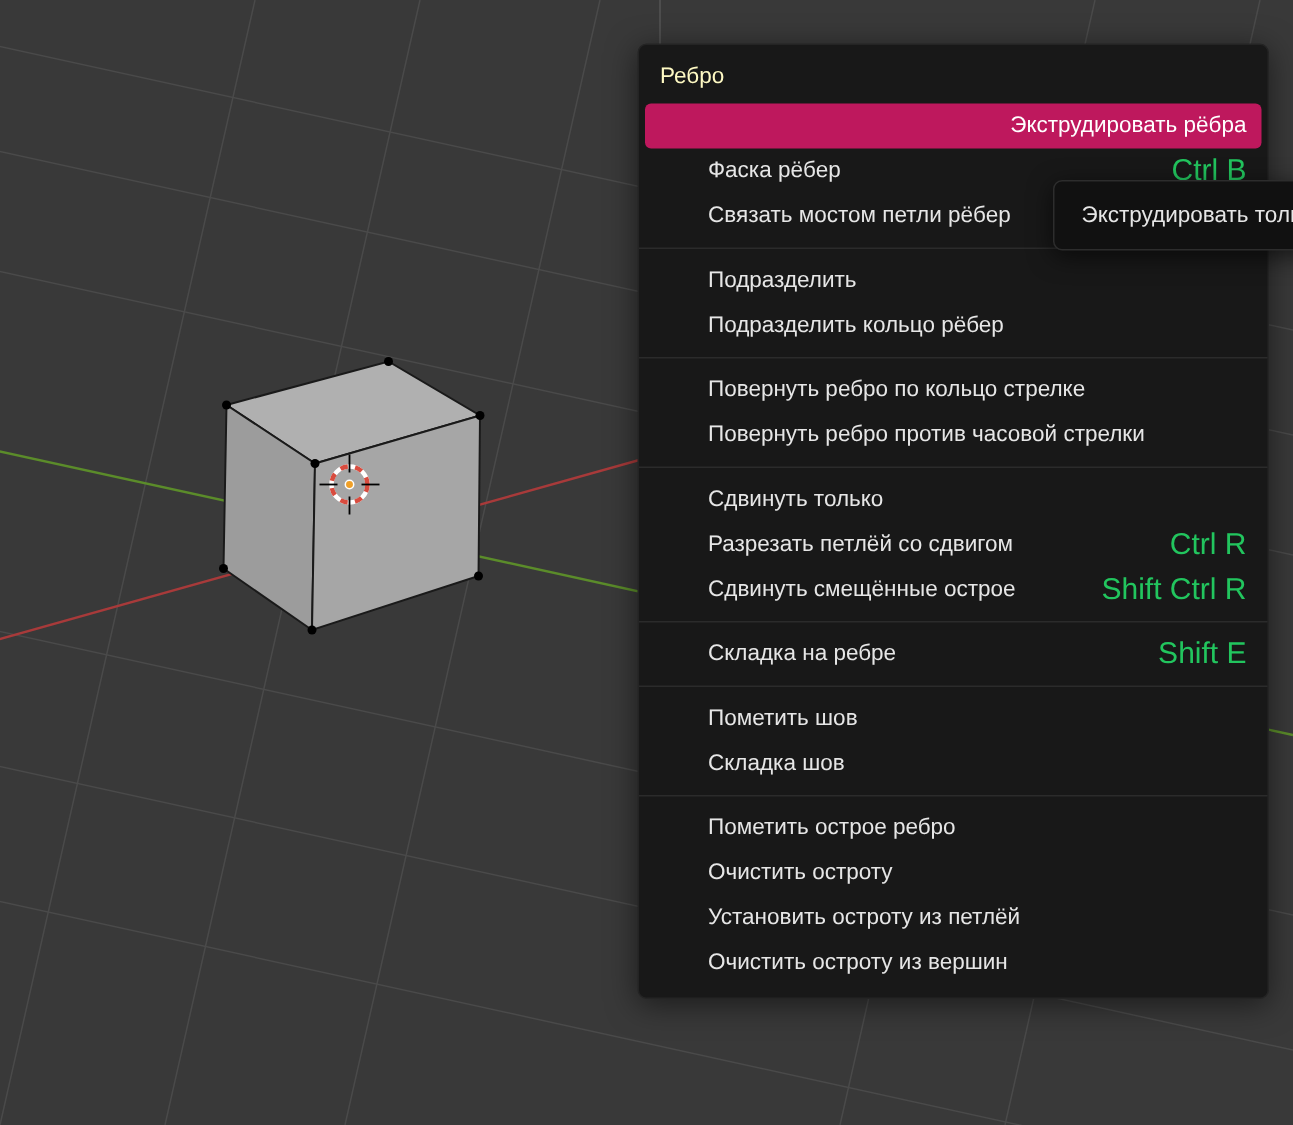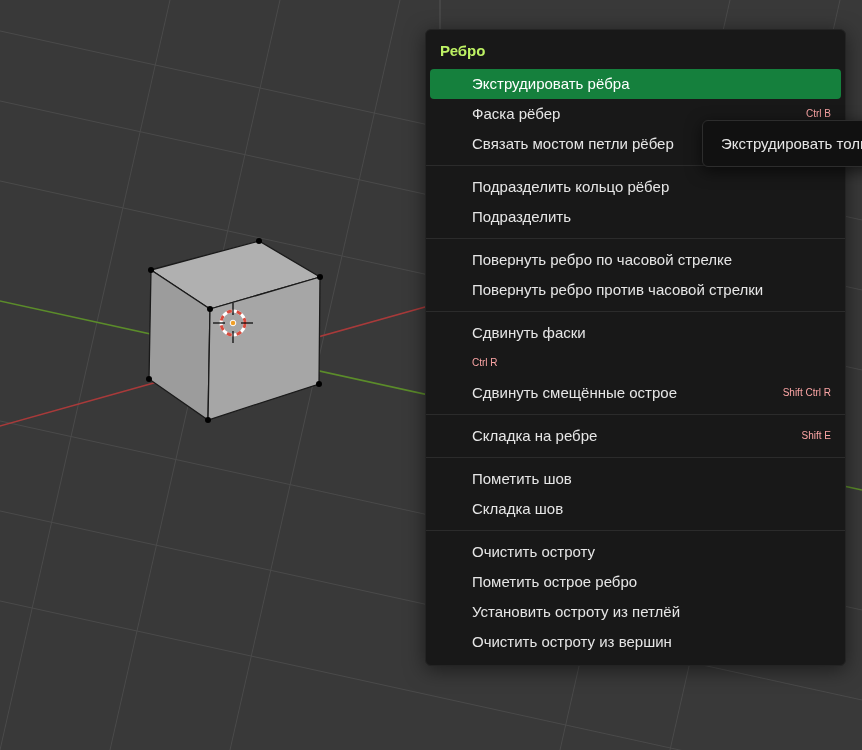"Ребро" .menu-title { color: #bef264 -> #fef9c3; font-weight: 700 -> 400 }
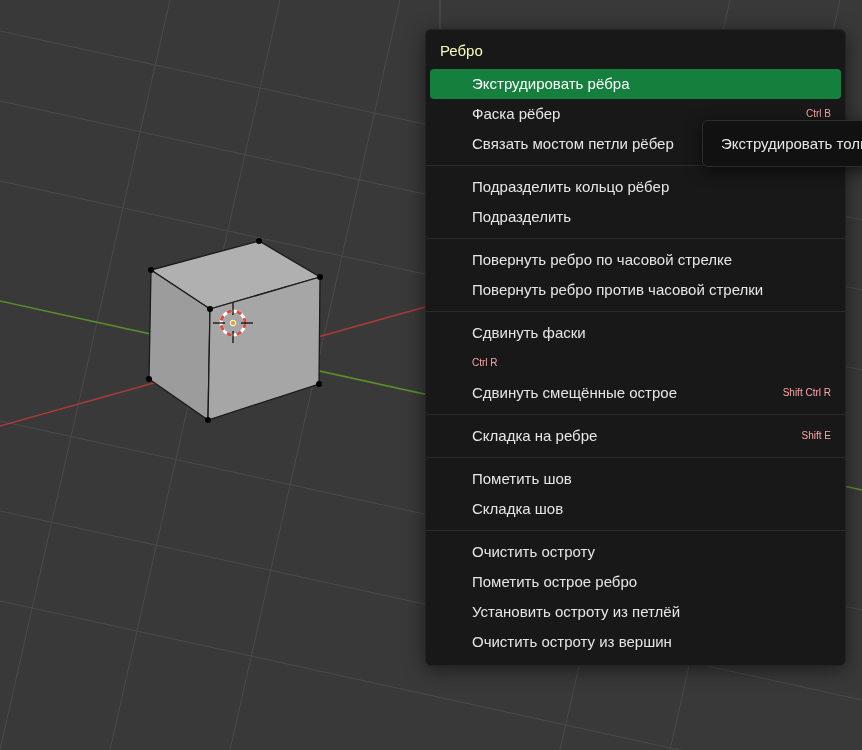"Экструдировать рёбра" .menu-item.highlight { background: #15803d -> #be185d; justify-content: none -> flex-end }
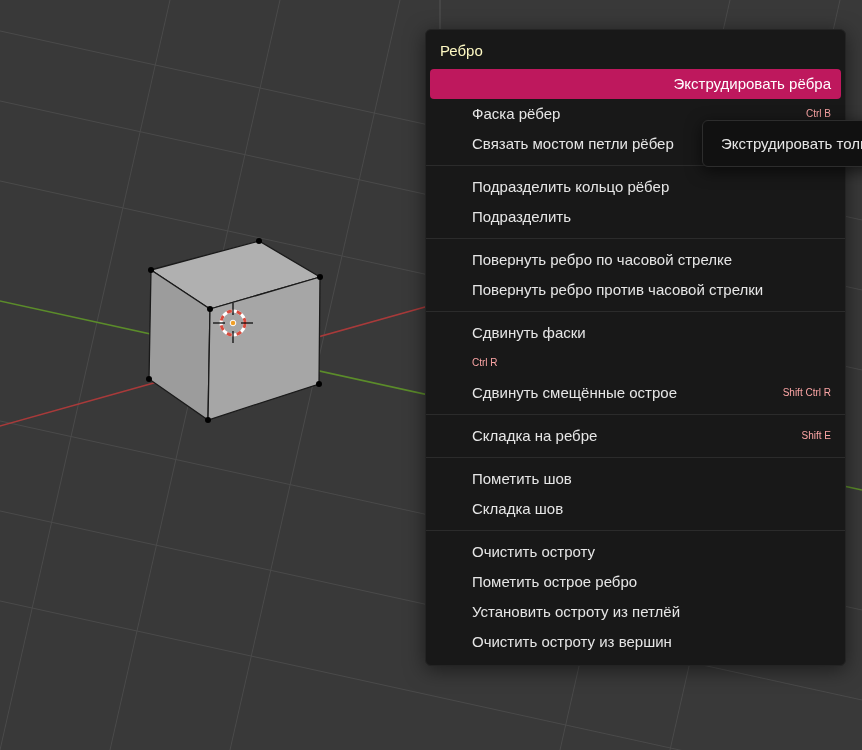"Ctrl B" .menu-item .shortcut { color: #fca5a5 -> #22c55e; font-size: 10px -> 20px }
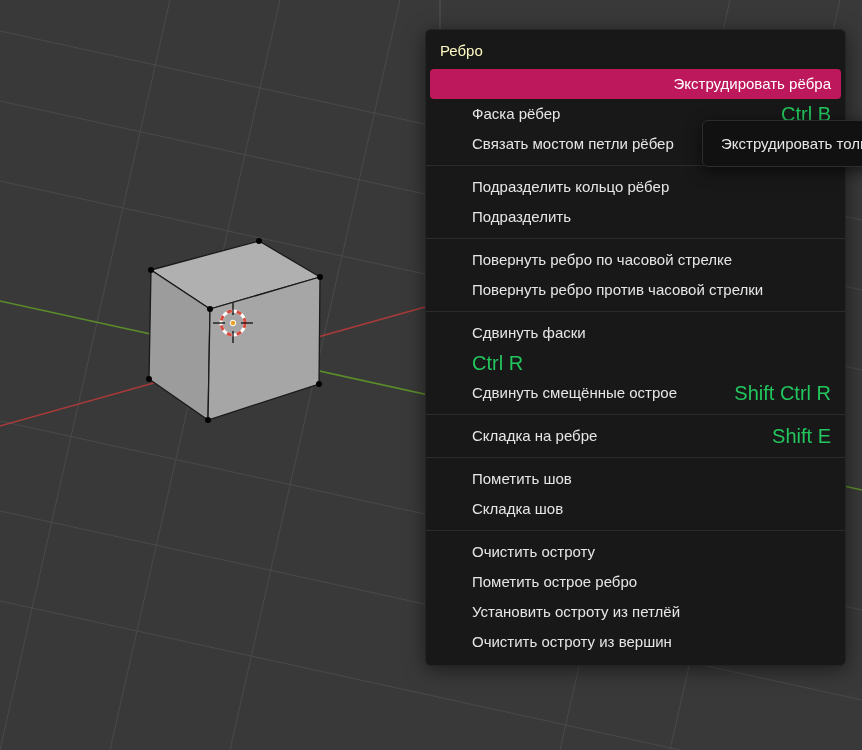"Подразделить кольцо рёбер" div.menu-item { order: before "Подразделить" -> after "Подразделить" }
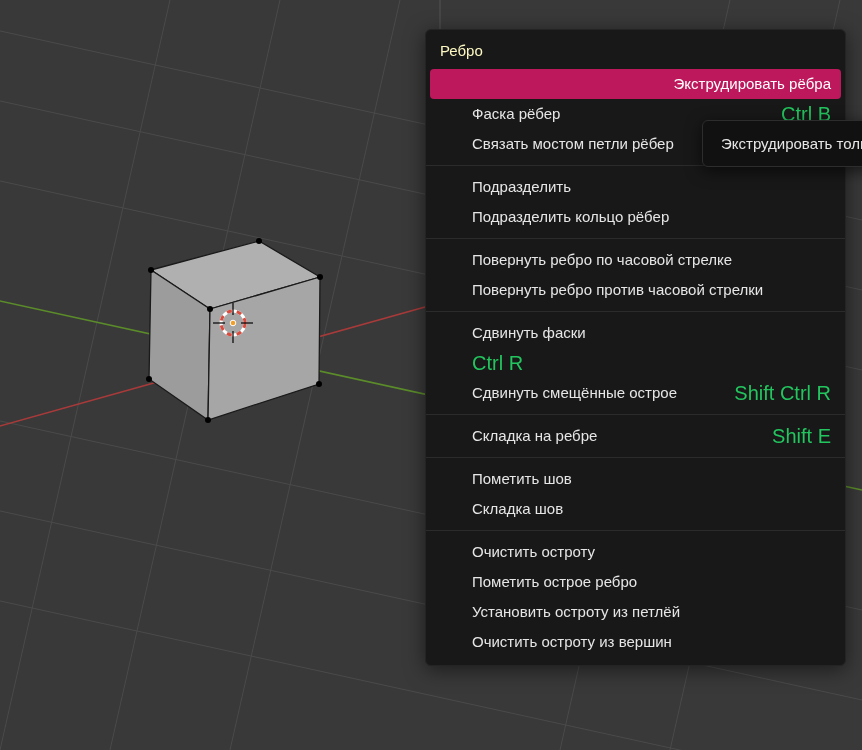"Повернуть ребро по часовой стрелке" span { text: часовой -> кольцо }
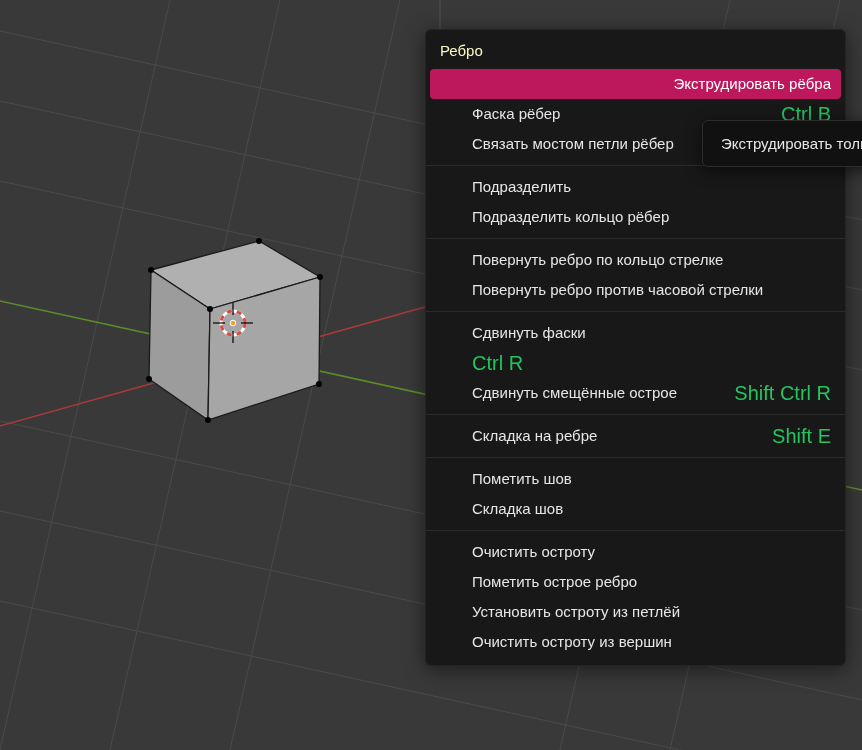"Сдвинуть фаски" span { text: фаски -> только }
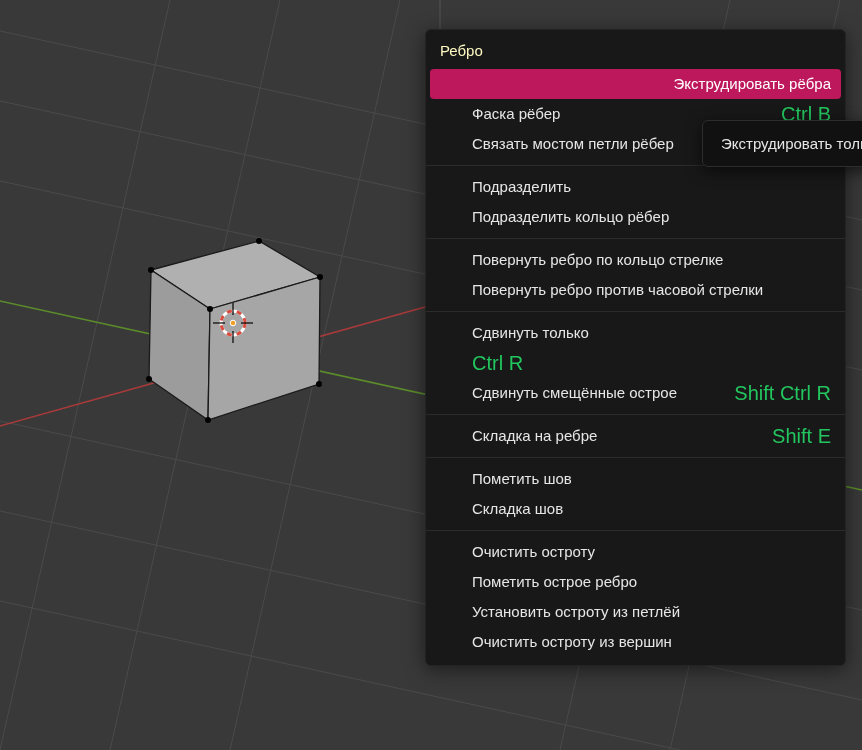"Разрезать петлёй со сдвигом" span { html: none -> <span>Разрезать петлёй со сдвигом</span> }
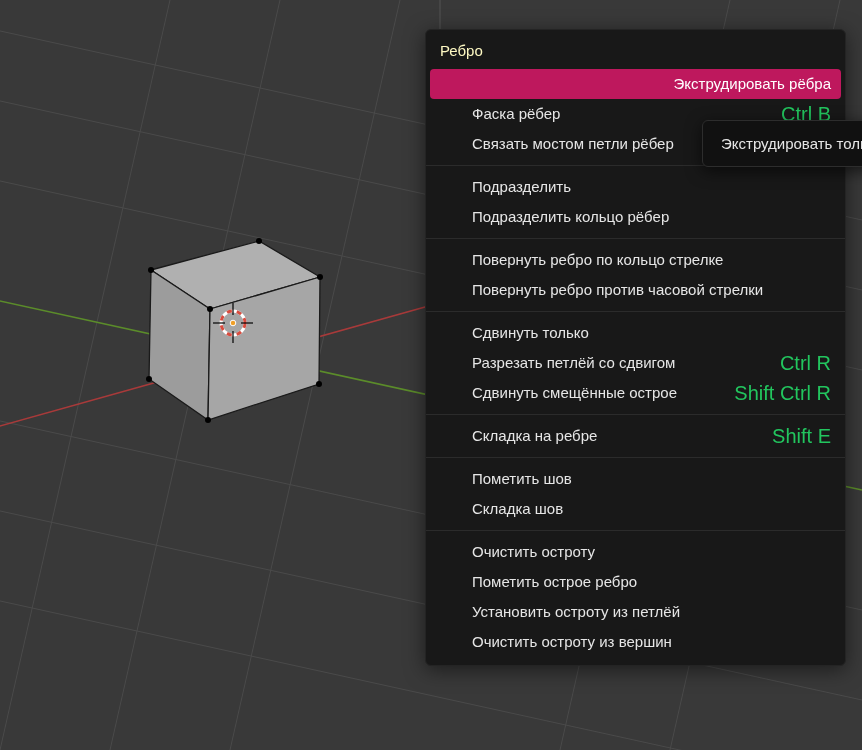"Очистить остроту" div.menu-item { order: before "Пометить острое ребро" -> after "Пометить острое ребро" }
